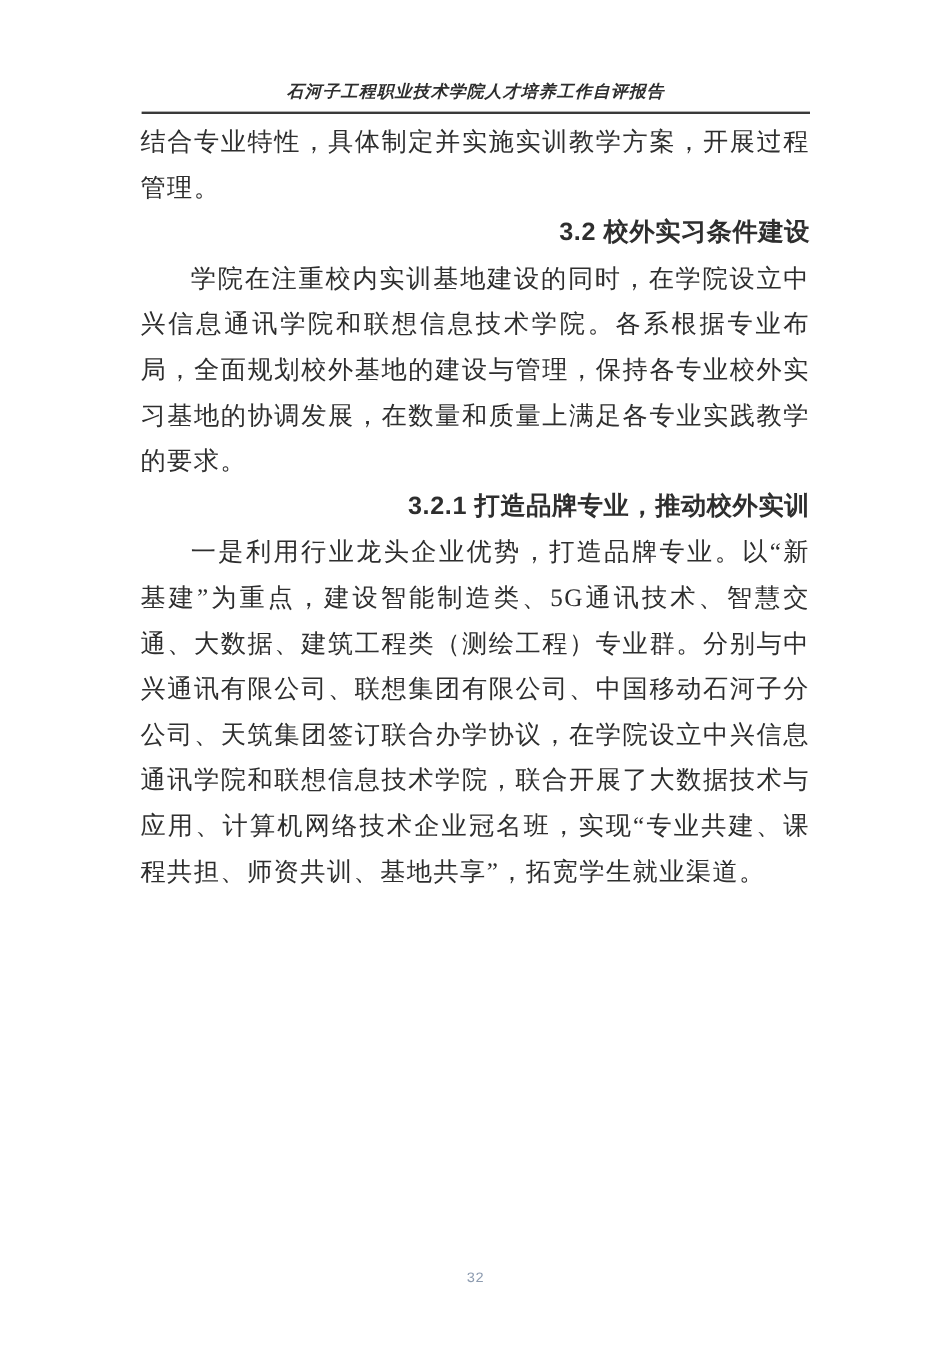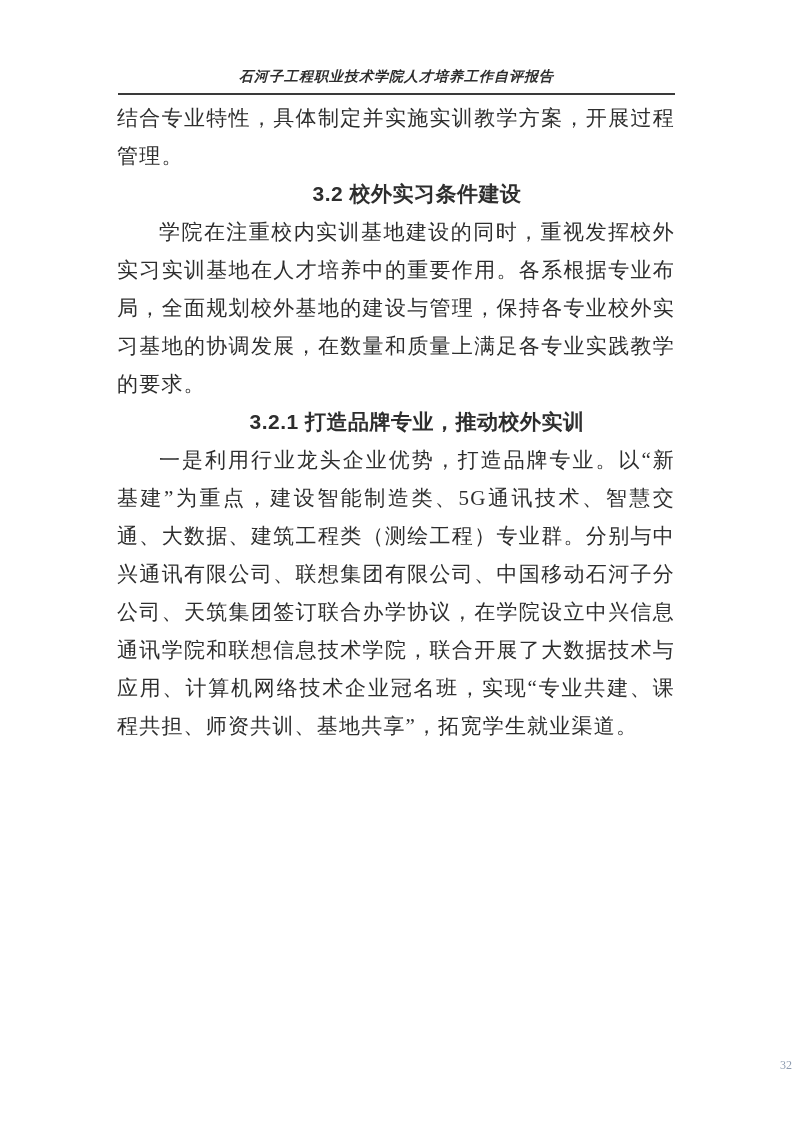"3.2 校外实习条件建设" .section-heading { text-align: center -> right }
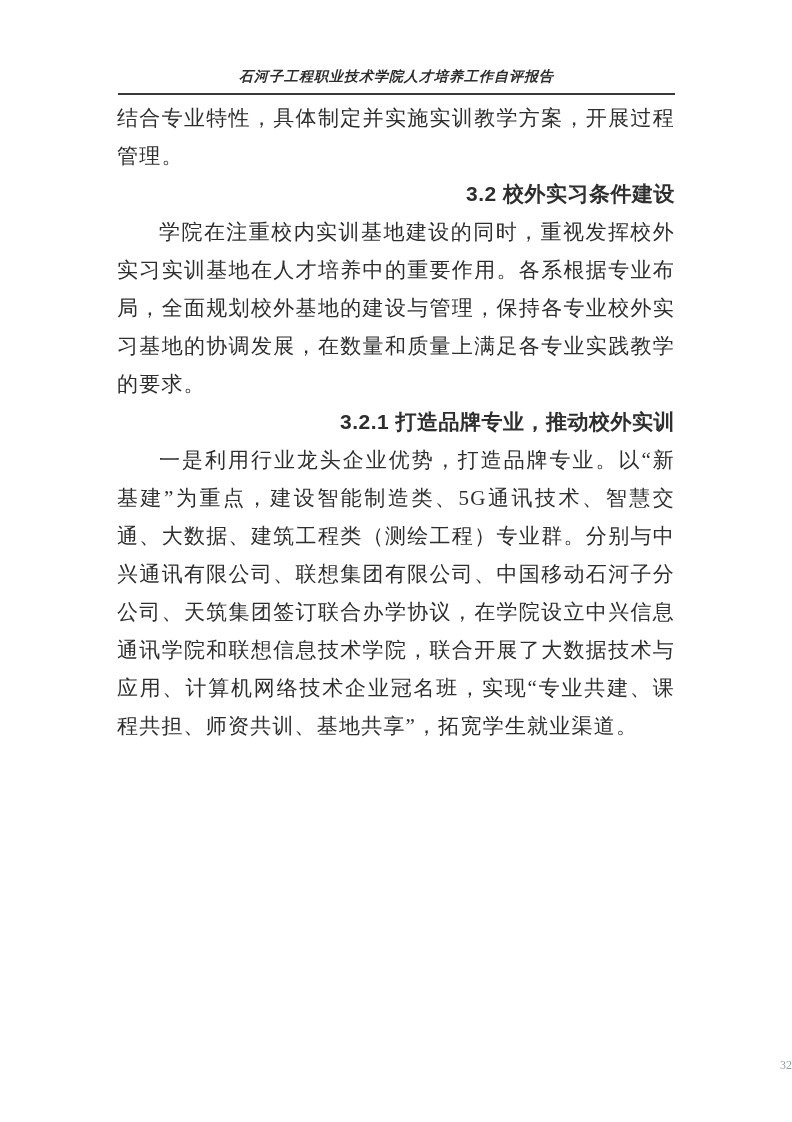"学院在注重校内实训基地建设的同时，重视发挥校外实习实训基地在人才培养中的重要作用" p { text: 重视发挥校外实习实训基地在人才培养中的重要作用 -> 在学院设立中兴信息通讯学院和联想信息技术学院 }
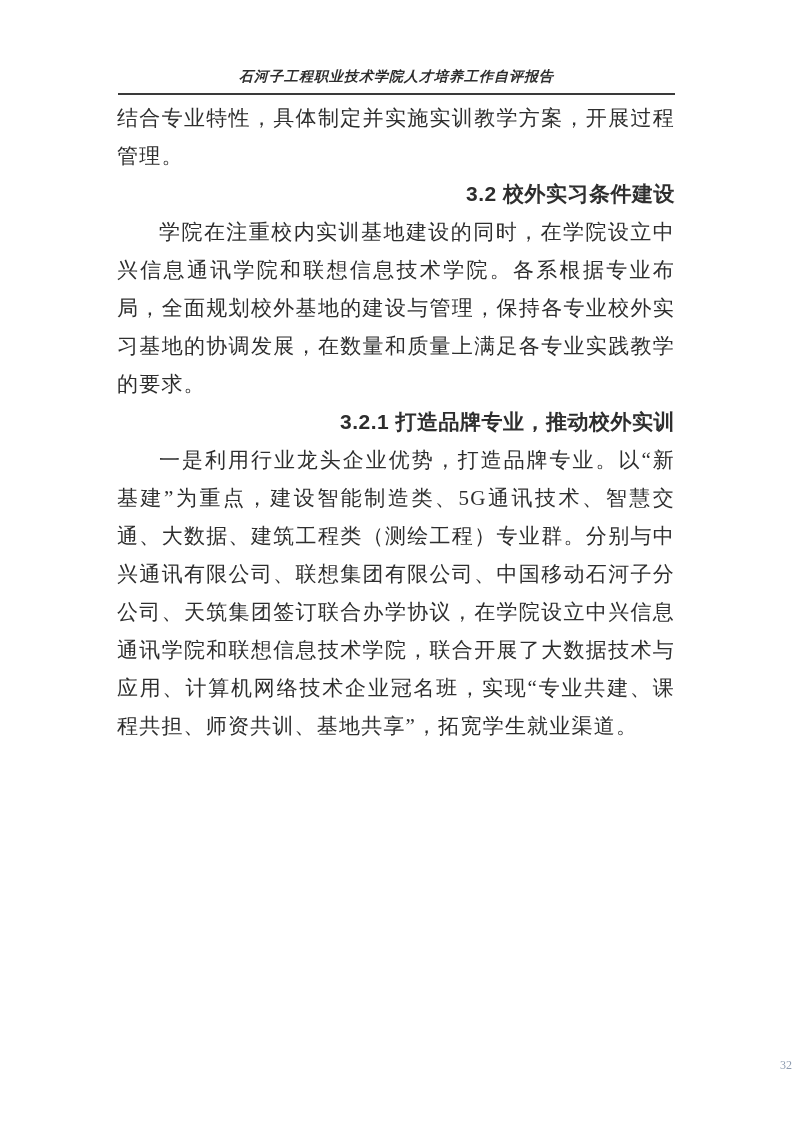"32" .page-number { font-family: Liberation Serif, serif -> Liberation Mono, monospace; text-align: right -> center }
